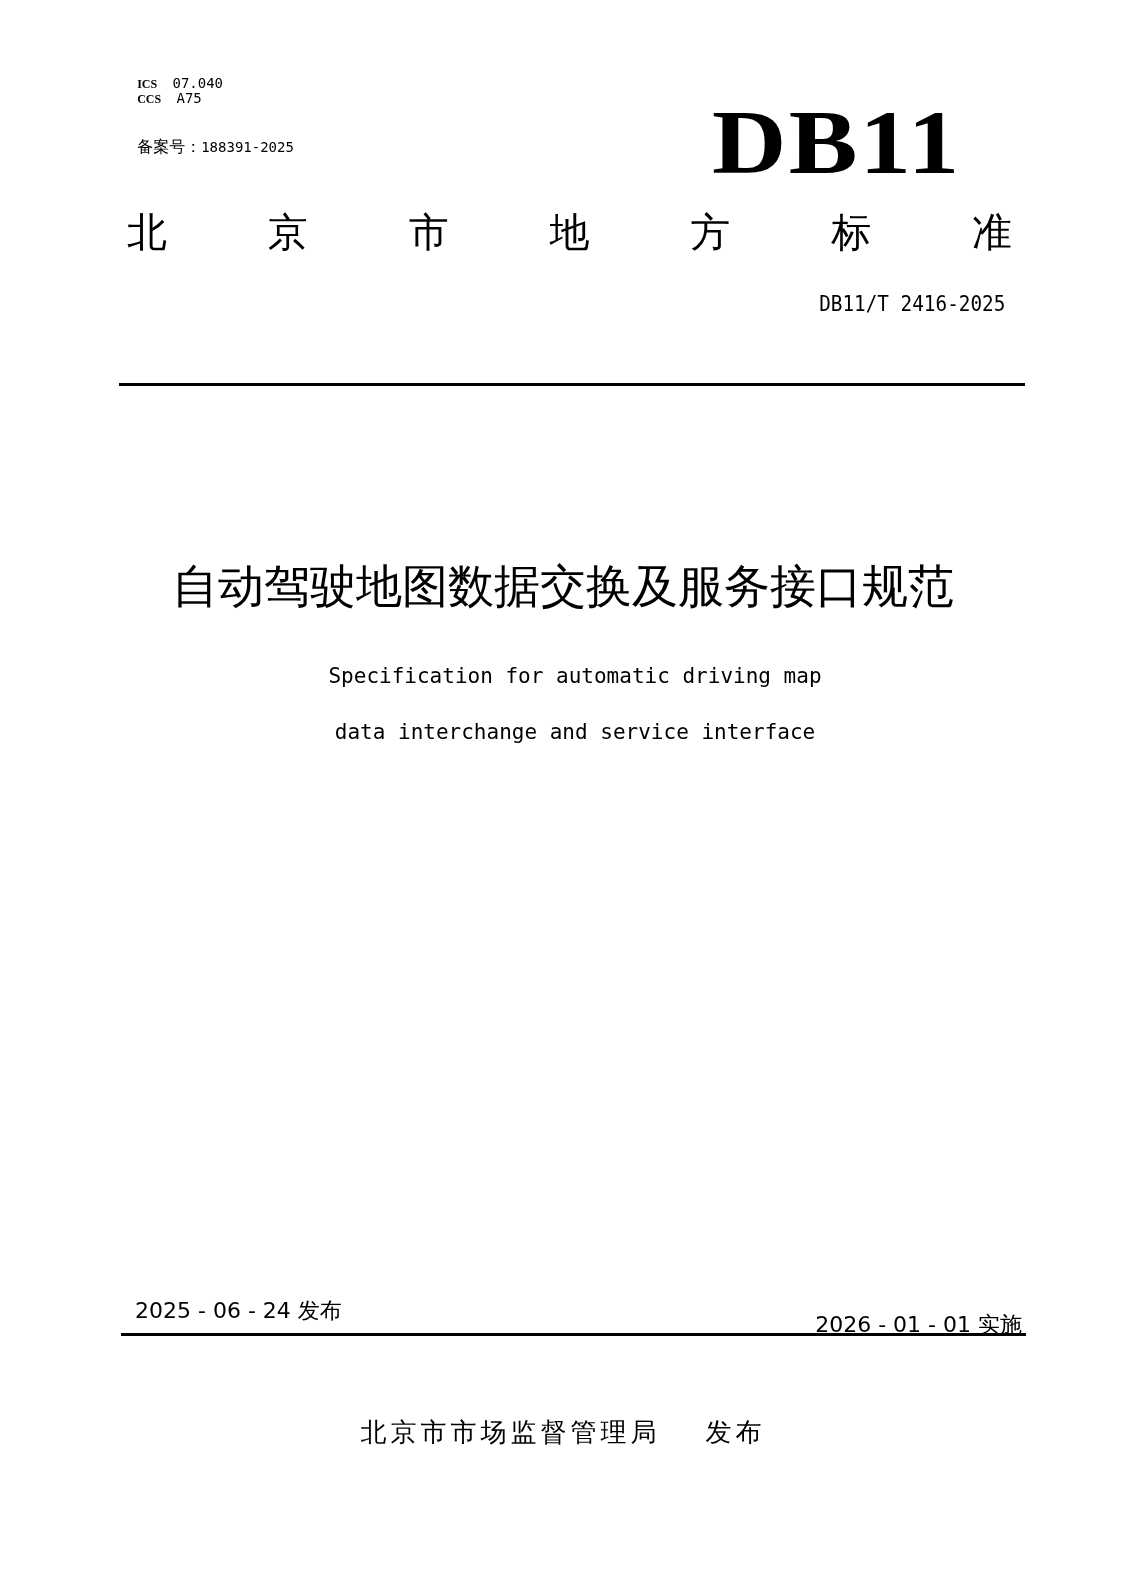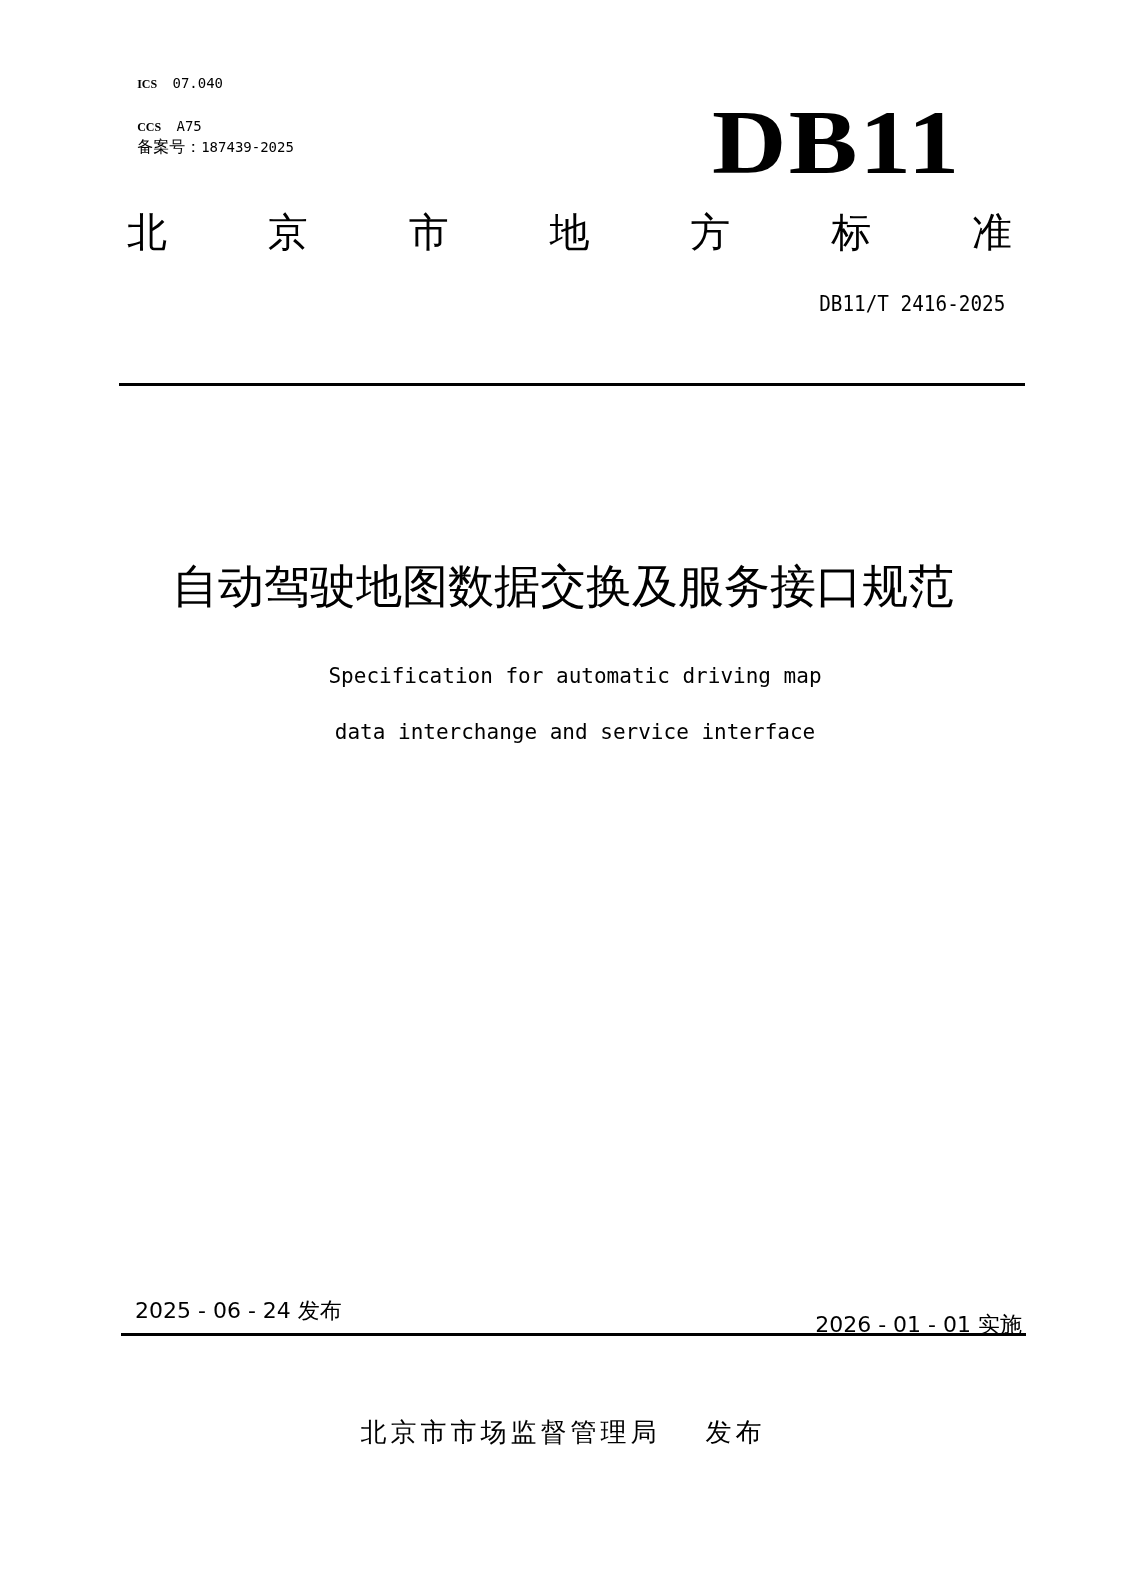"CCS A75" div.meta-line { top: 96px -> 68px }
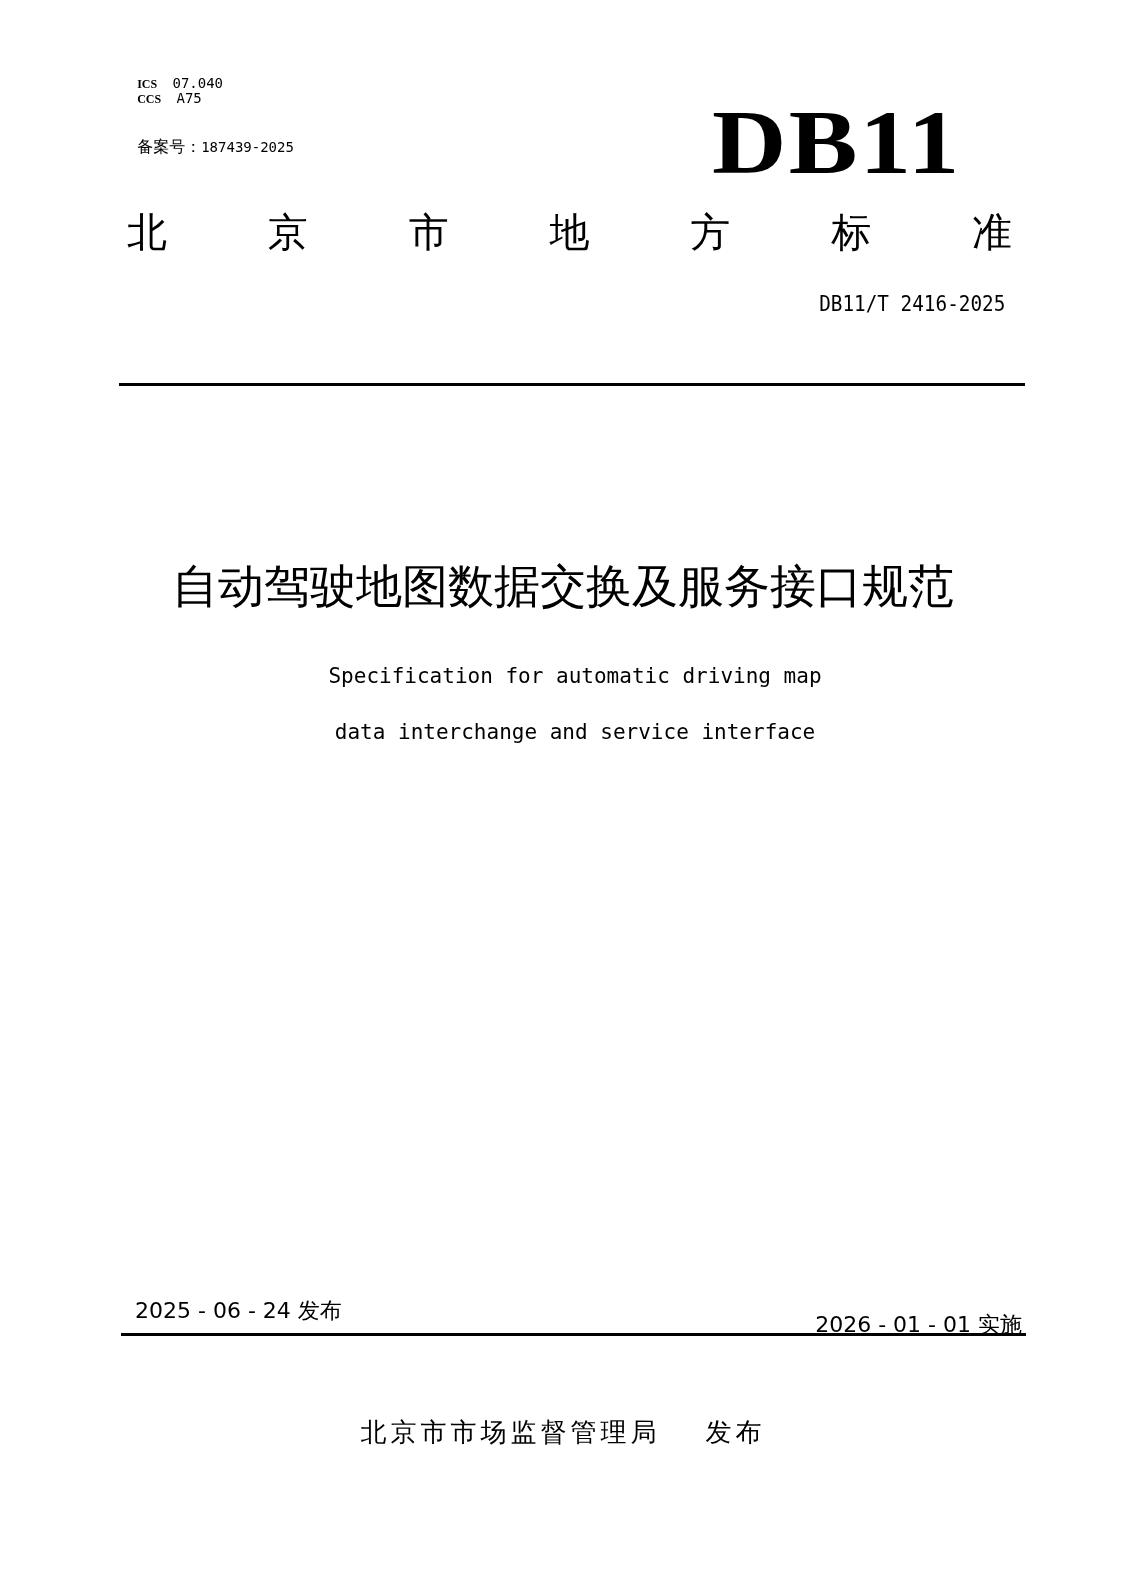"187439-2025" span.meta-val { text: 187439-2025 -> 188391-2025 }
